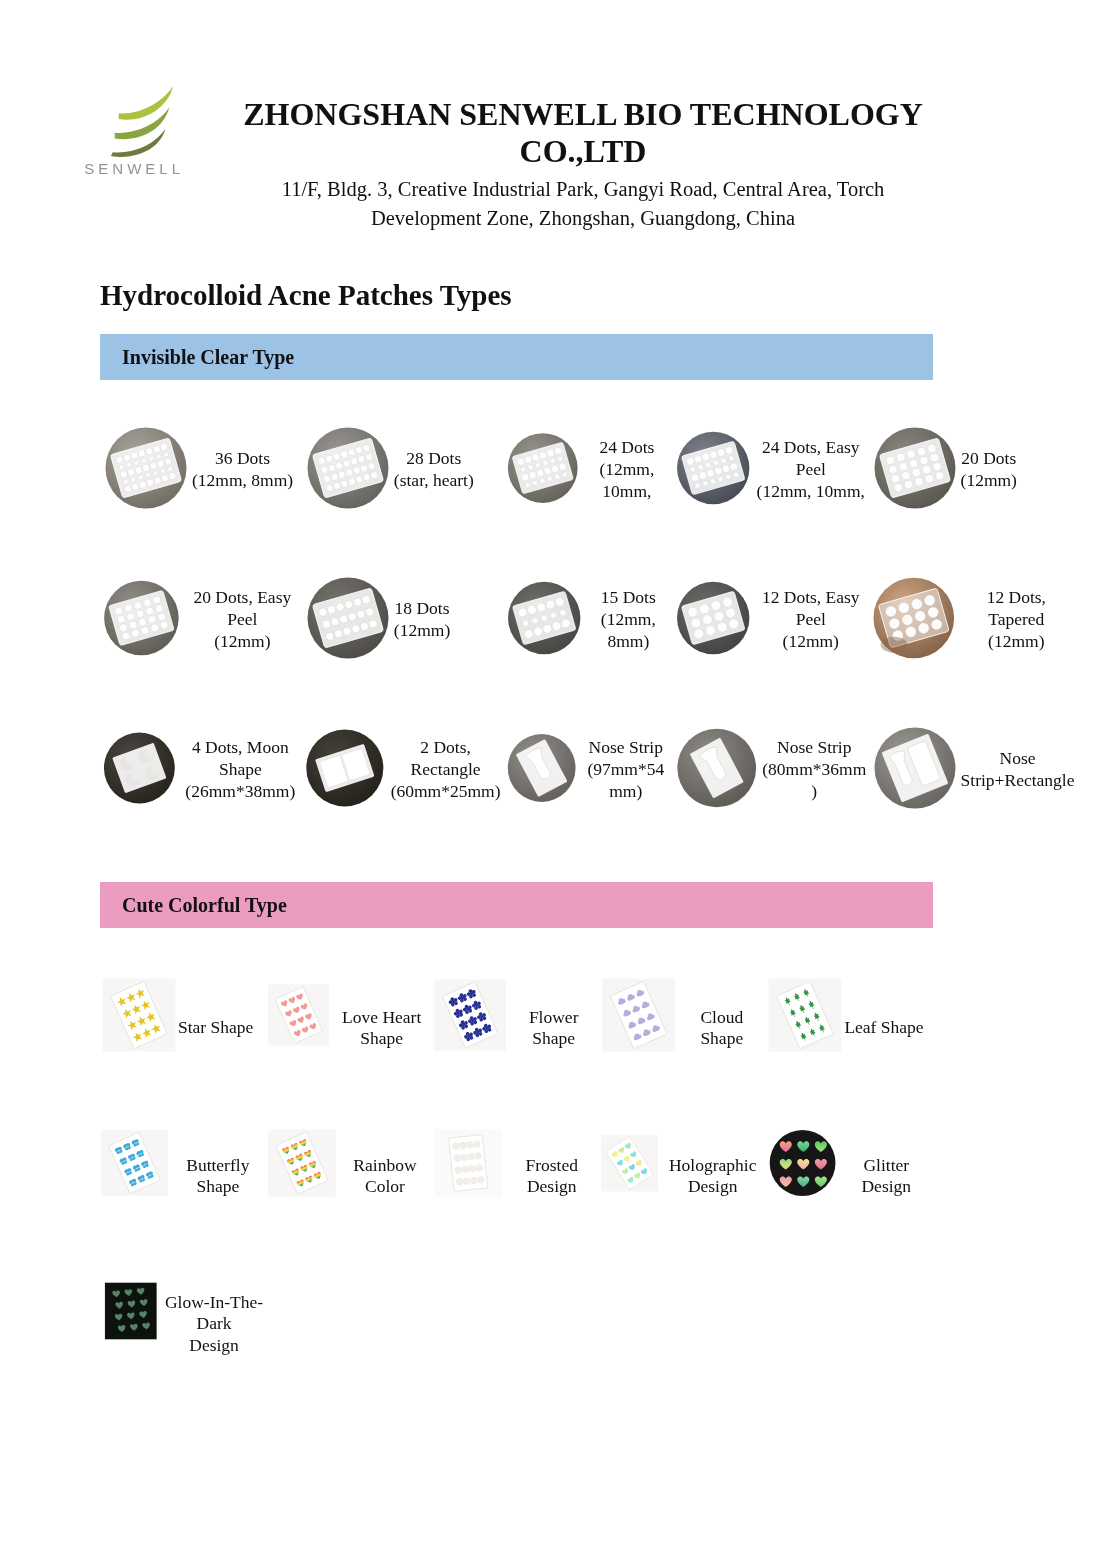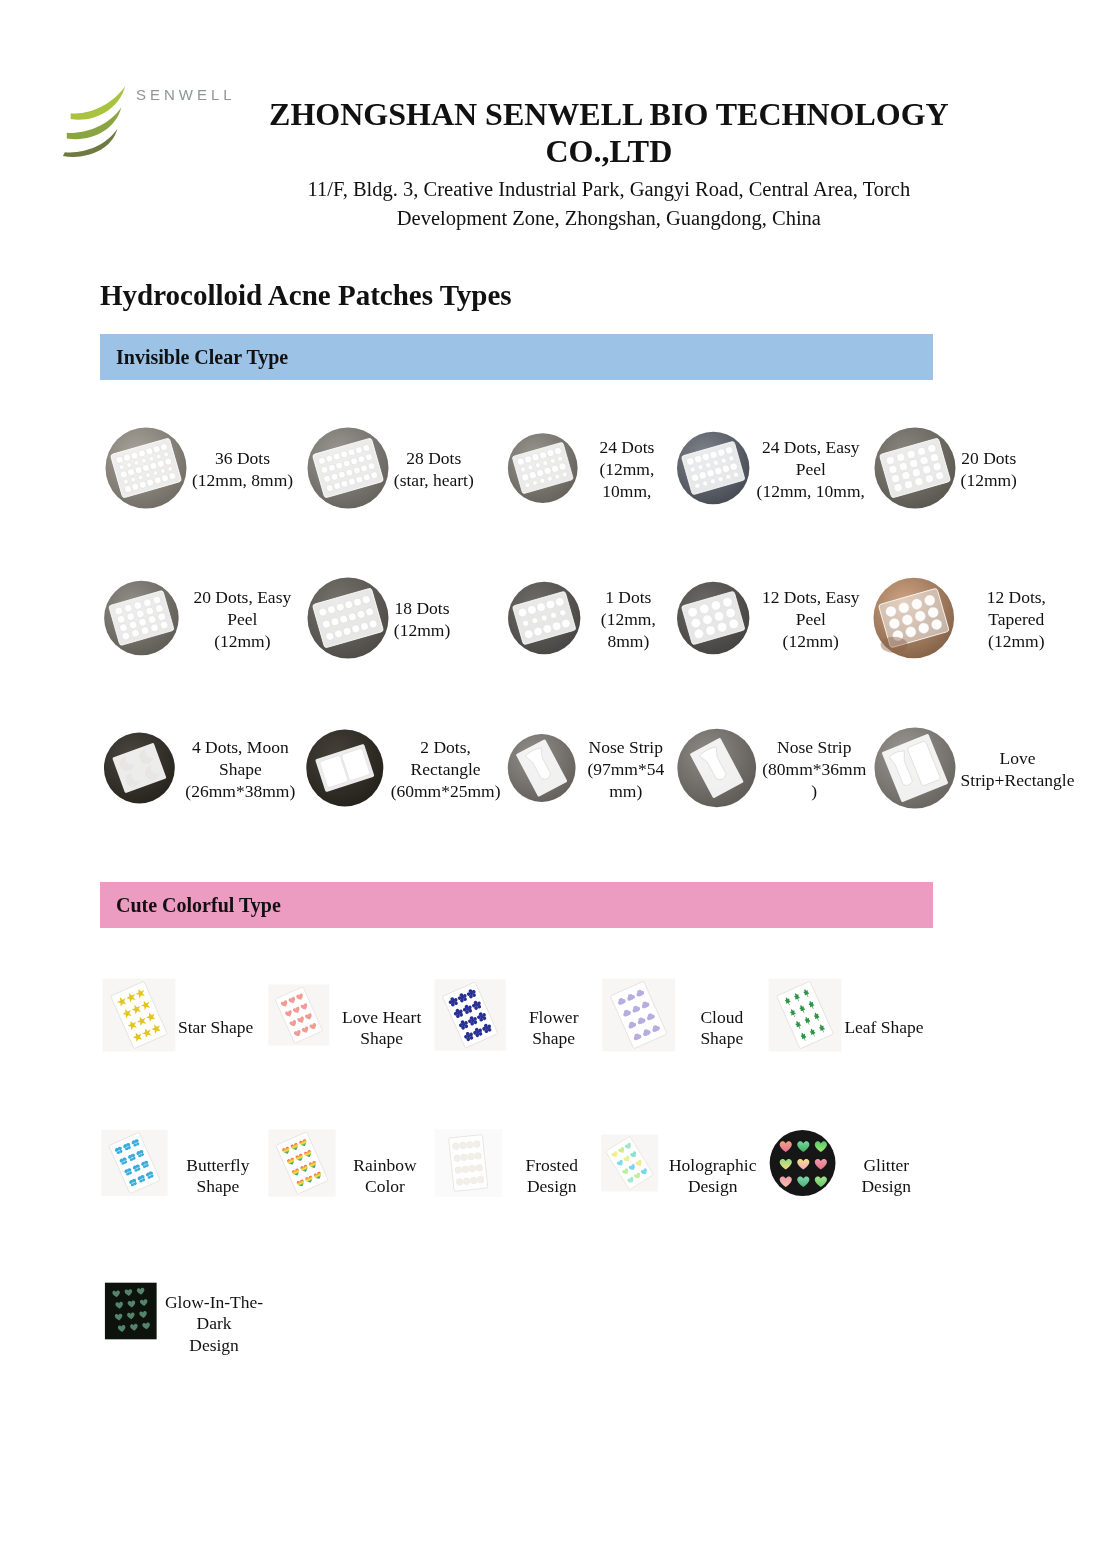"SENWELL" .logo-col { align-items: flex-start -> flex-end; flex-direction: row -> column }
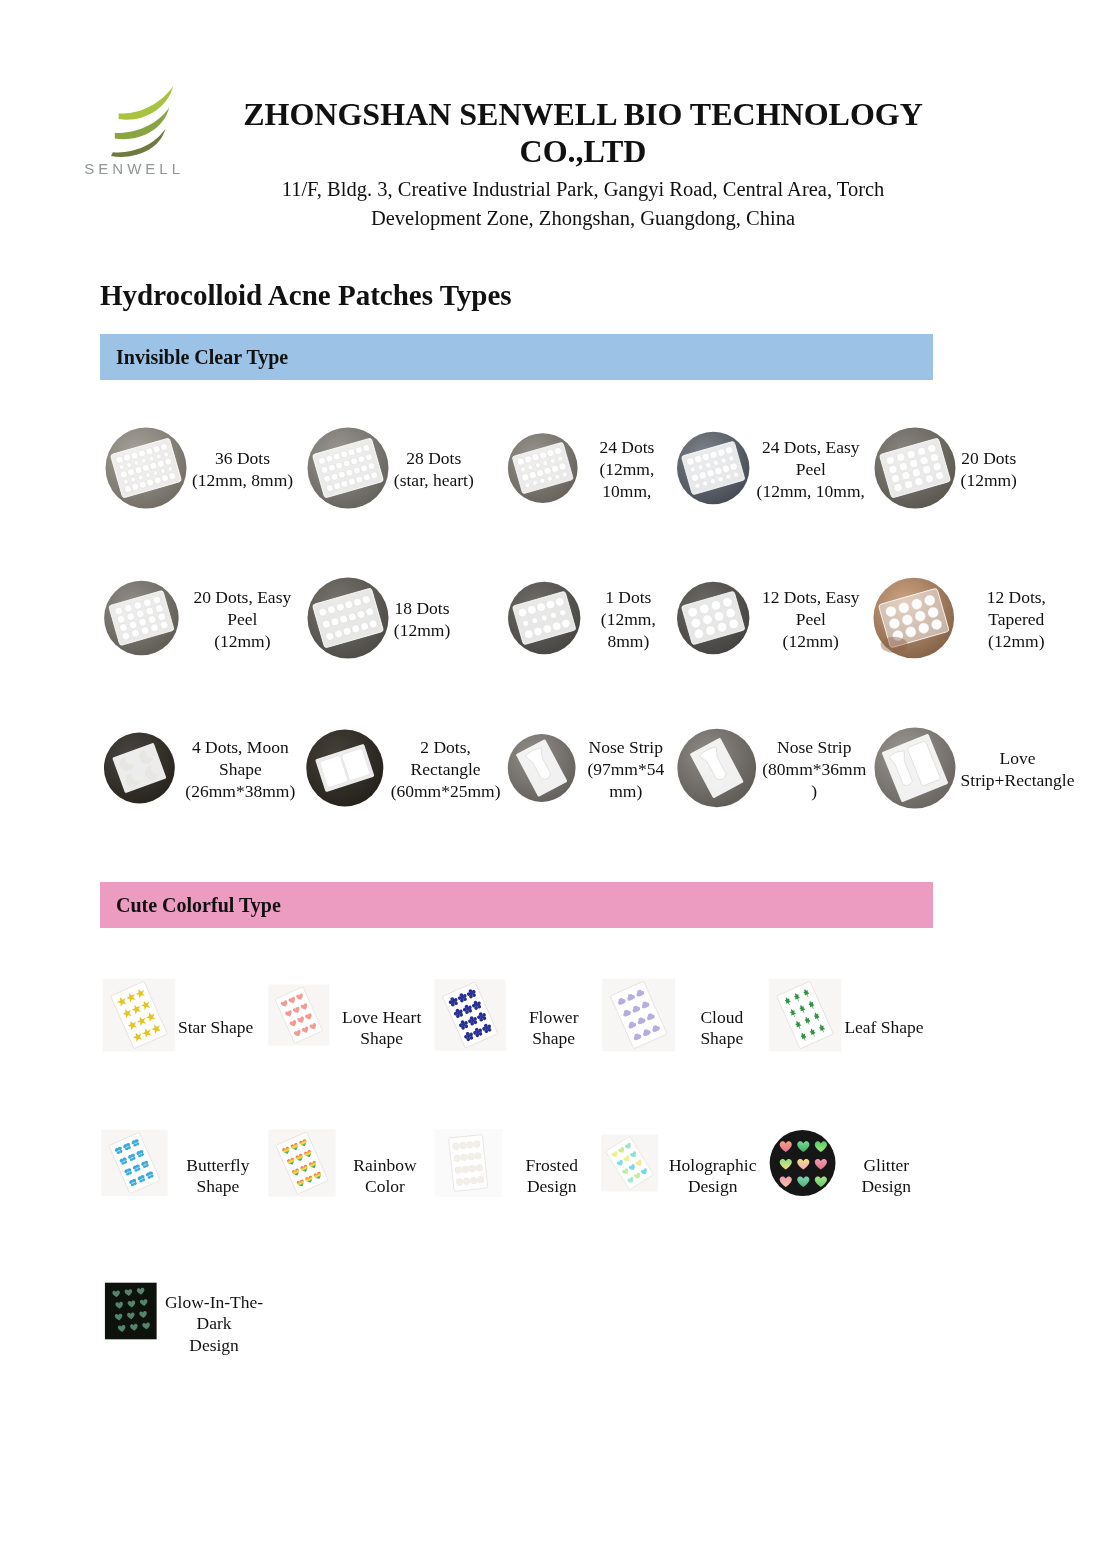"Invisible Clear Type" .sec-bar { padding-left: 16px -> 22px }
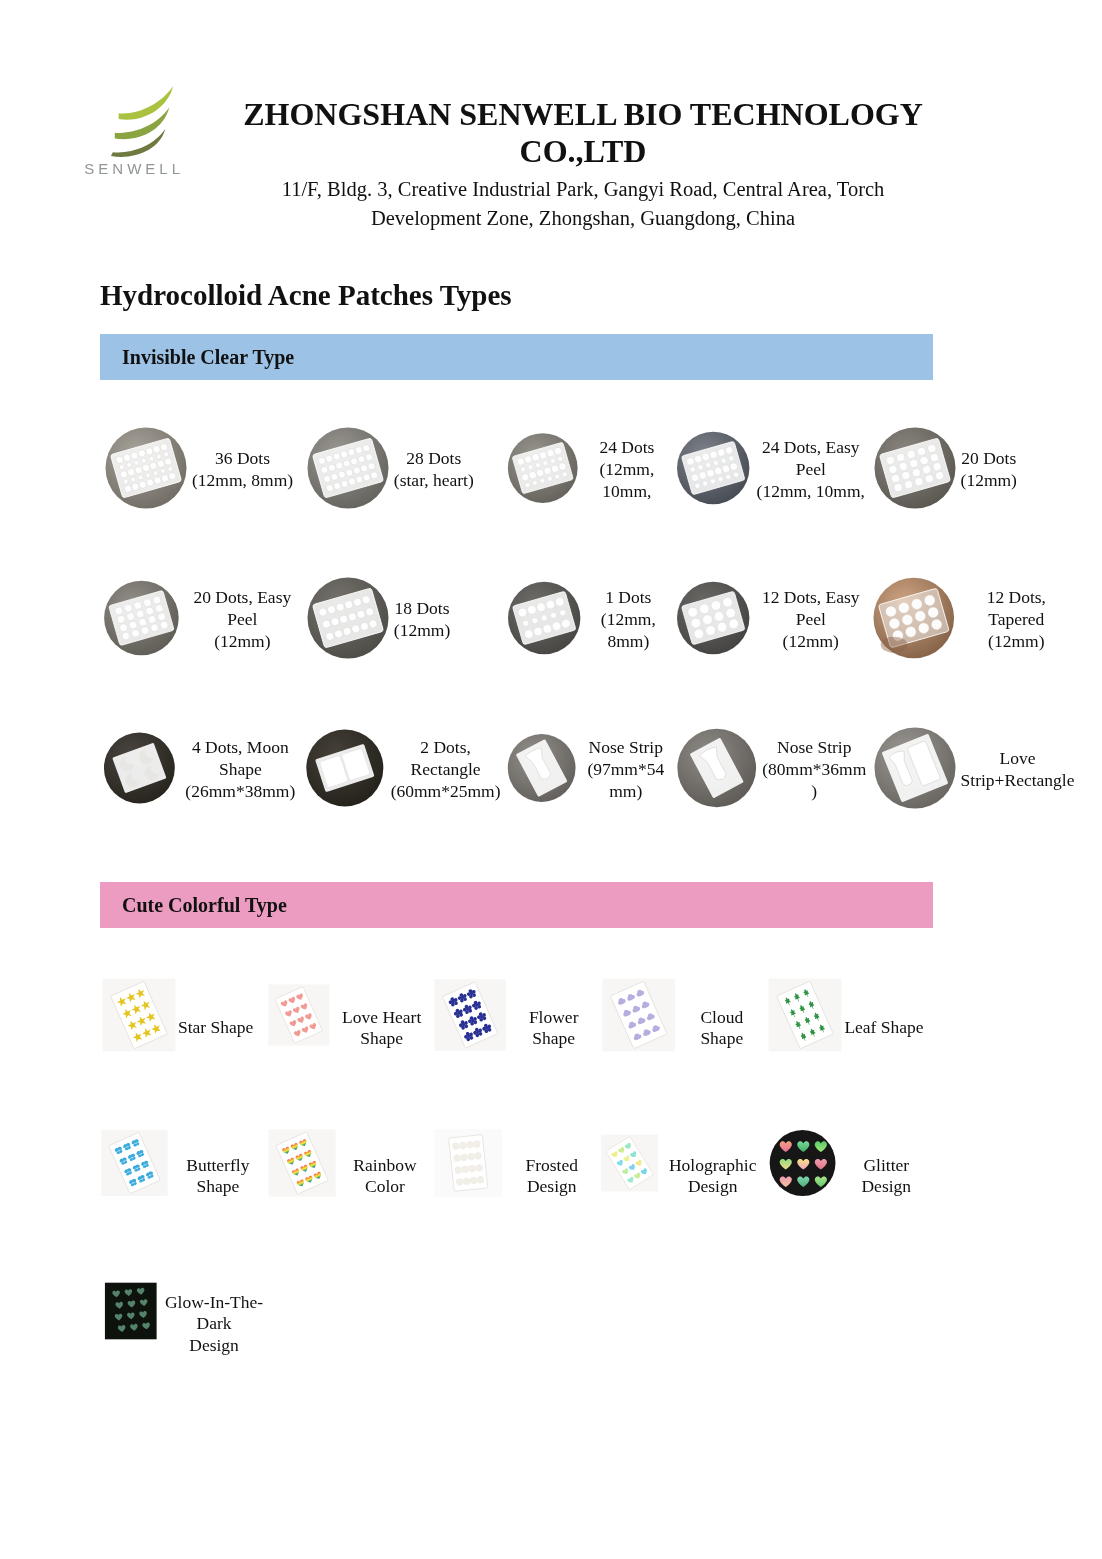"1 Dots" div { text: 1 -> 15 }
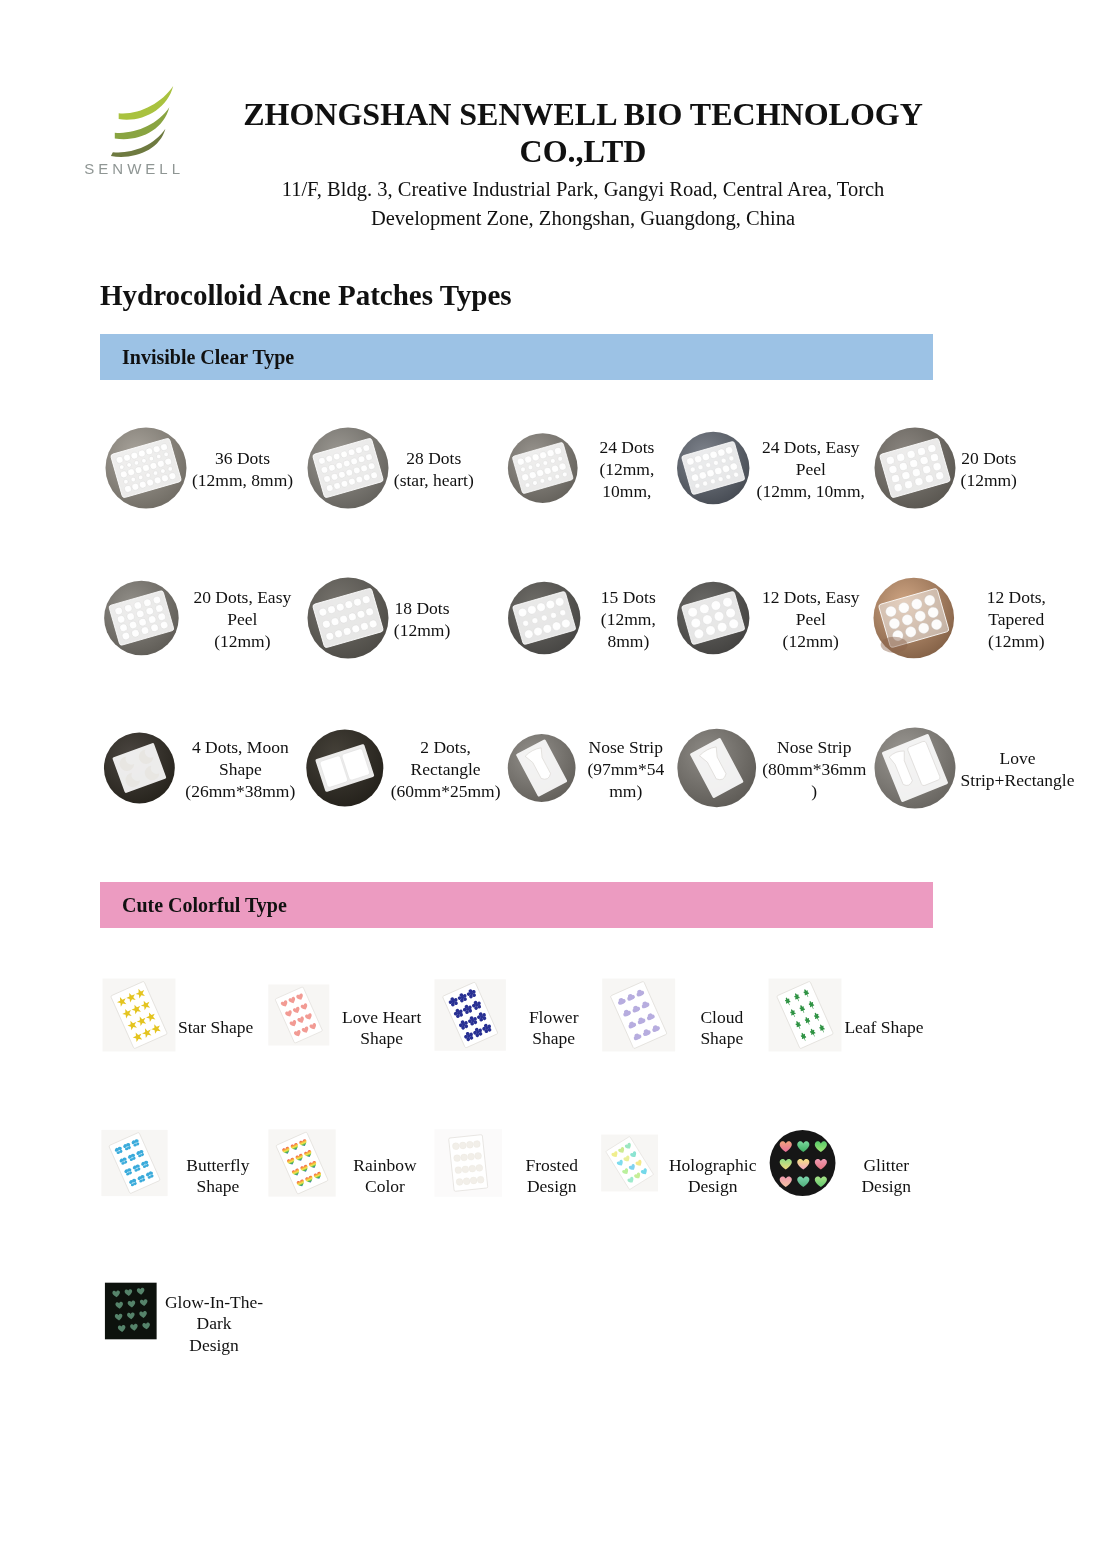"Love" div { text: Love -> Nose }
